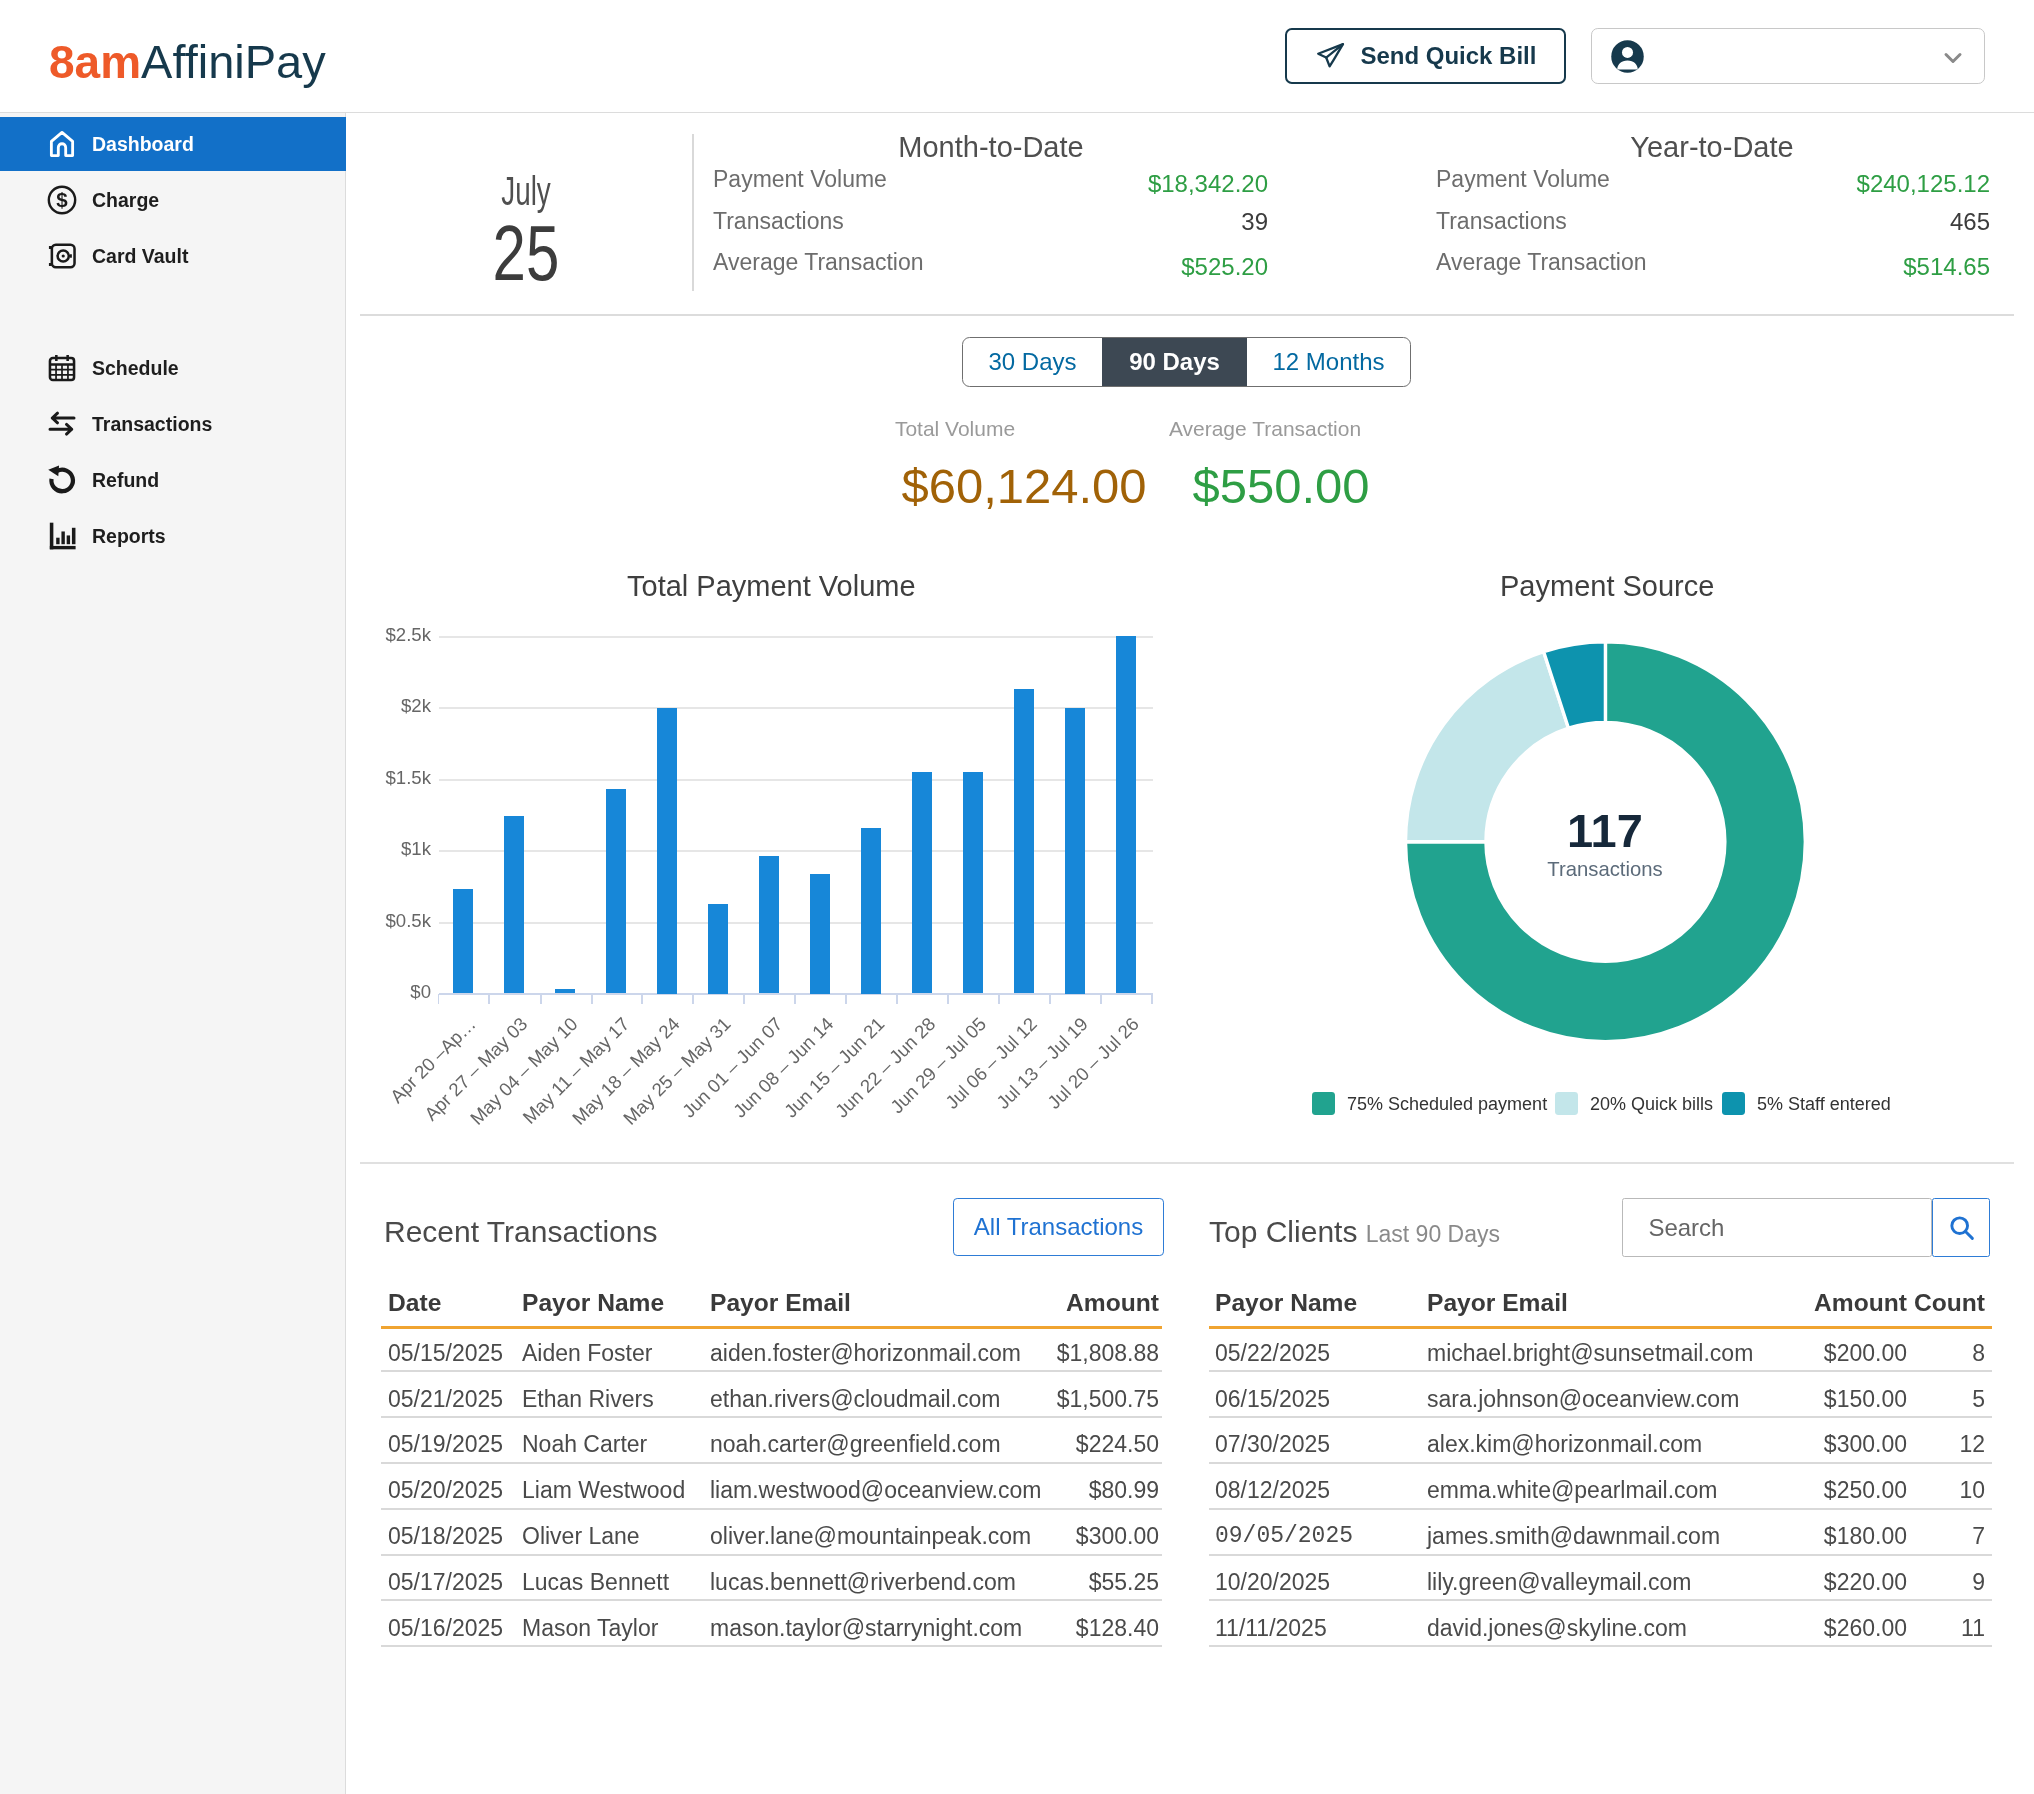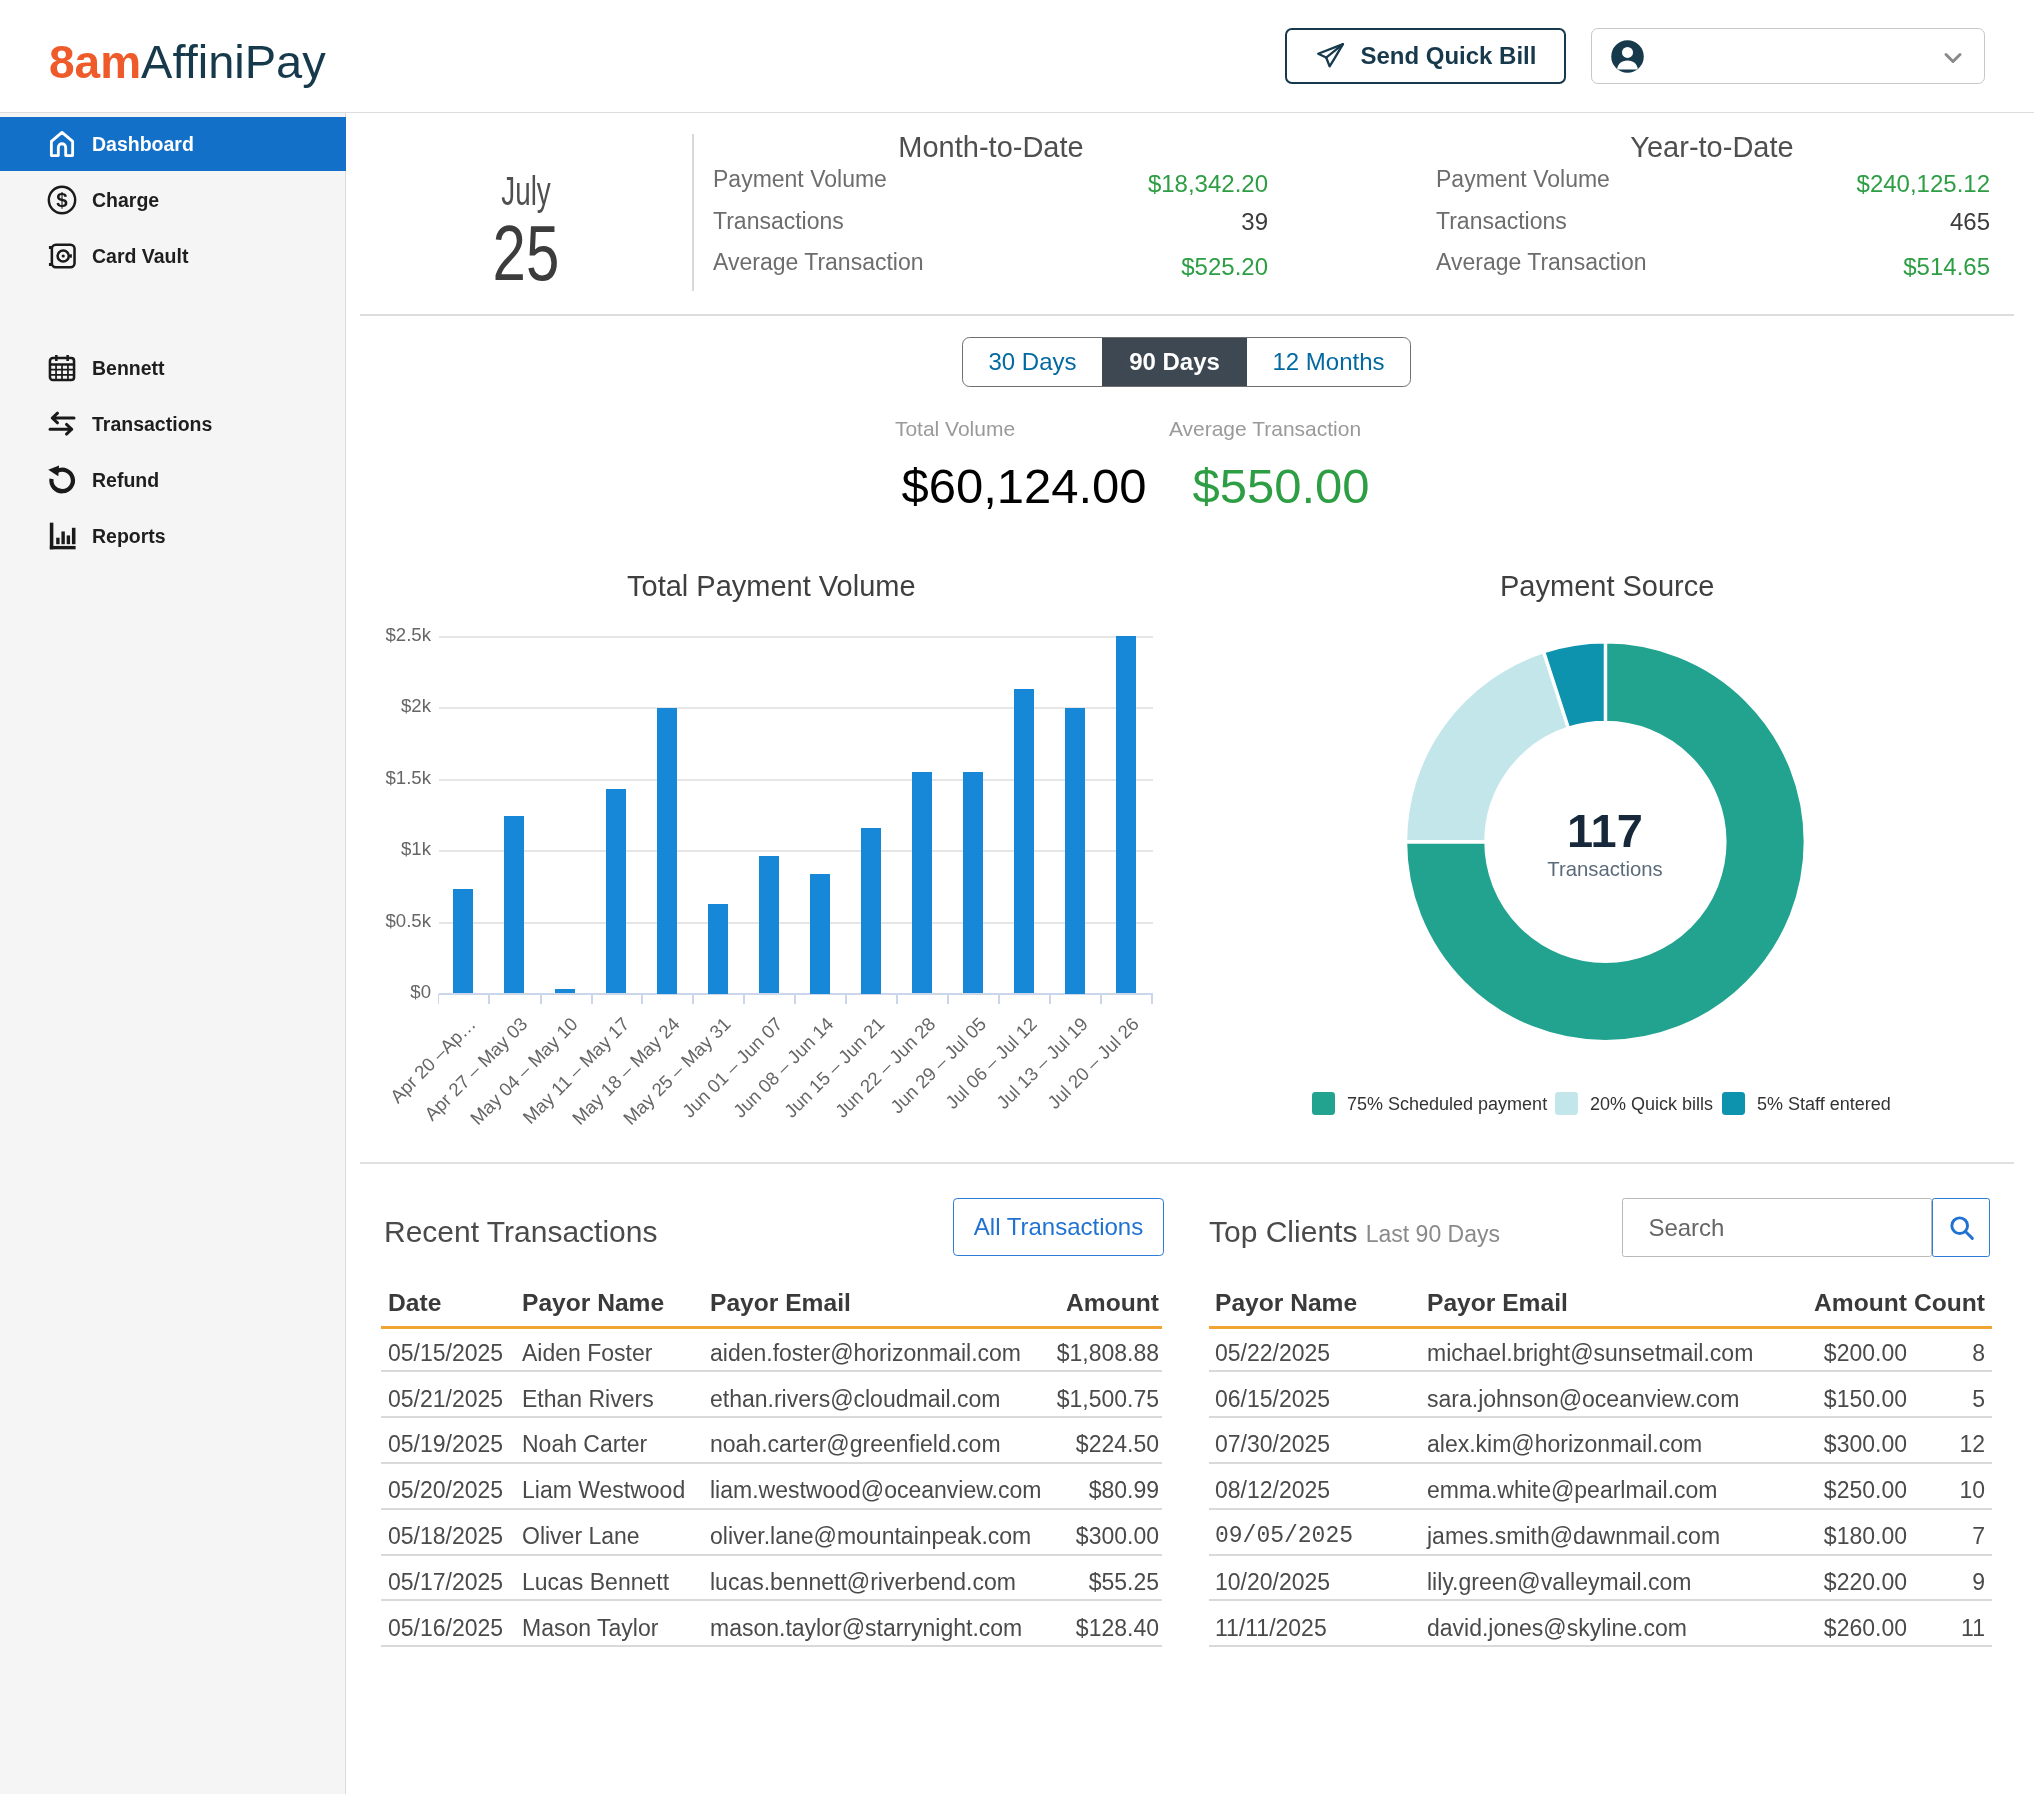"Bennett" span.tx { text: Bennett -> Schedule }
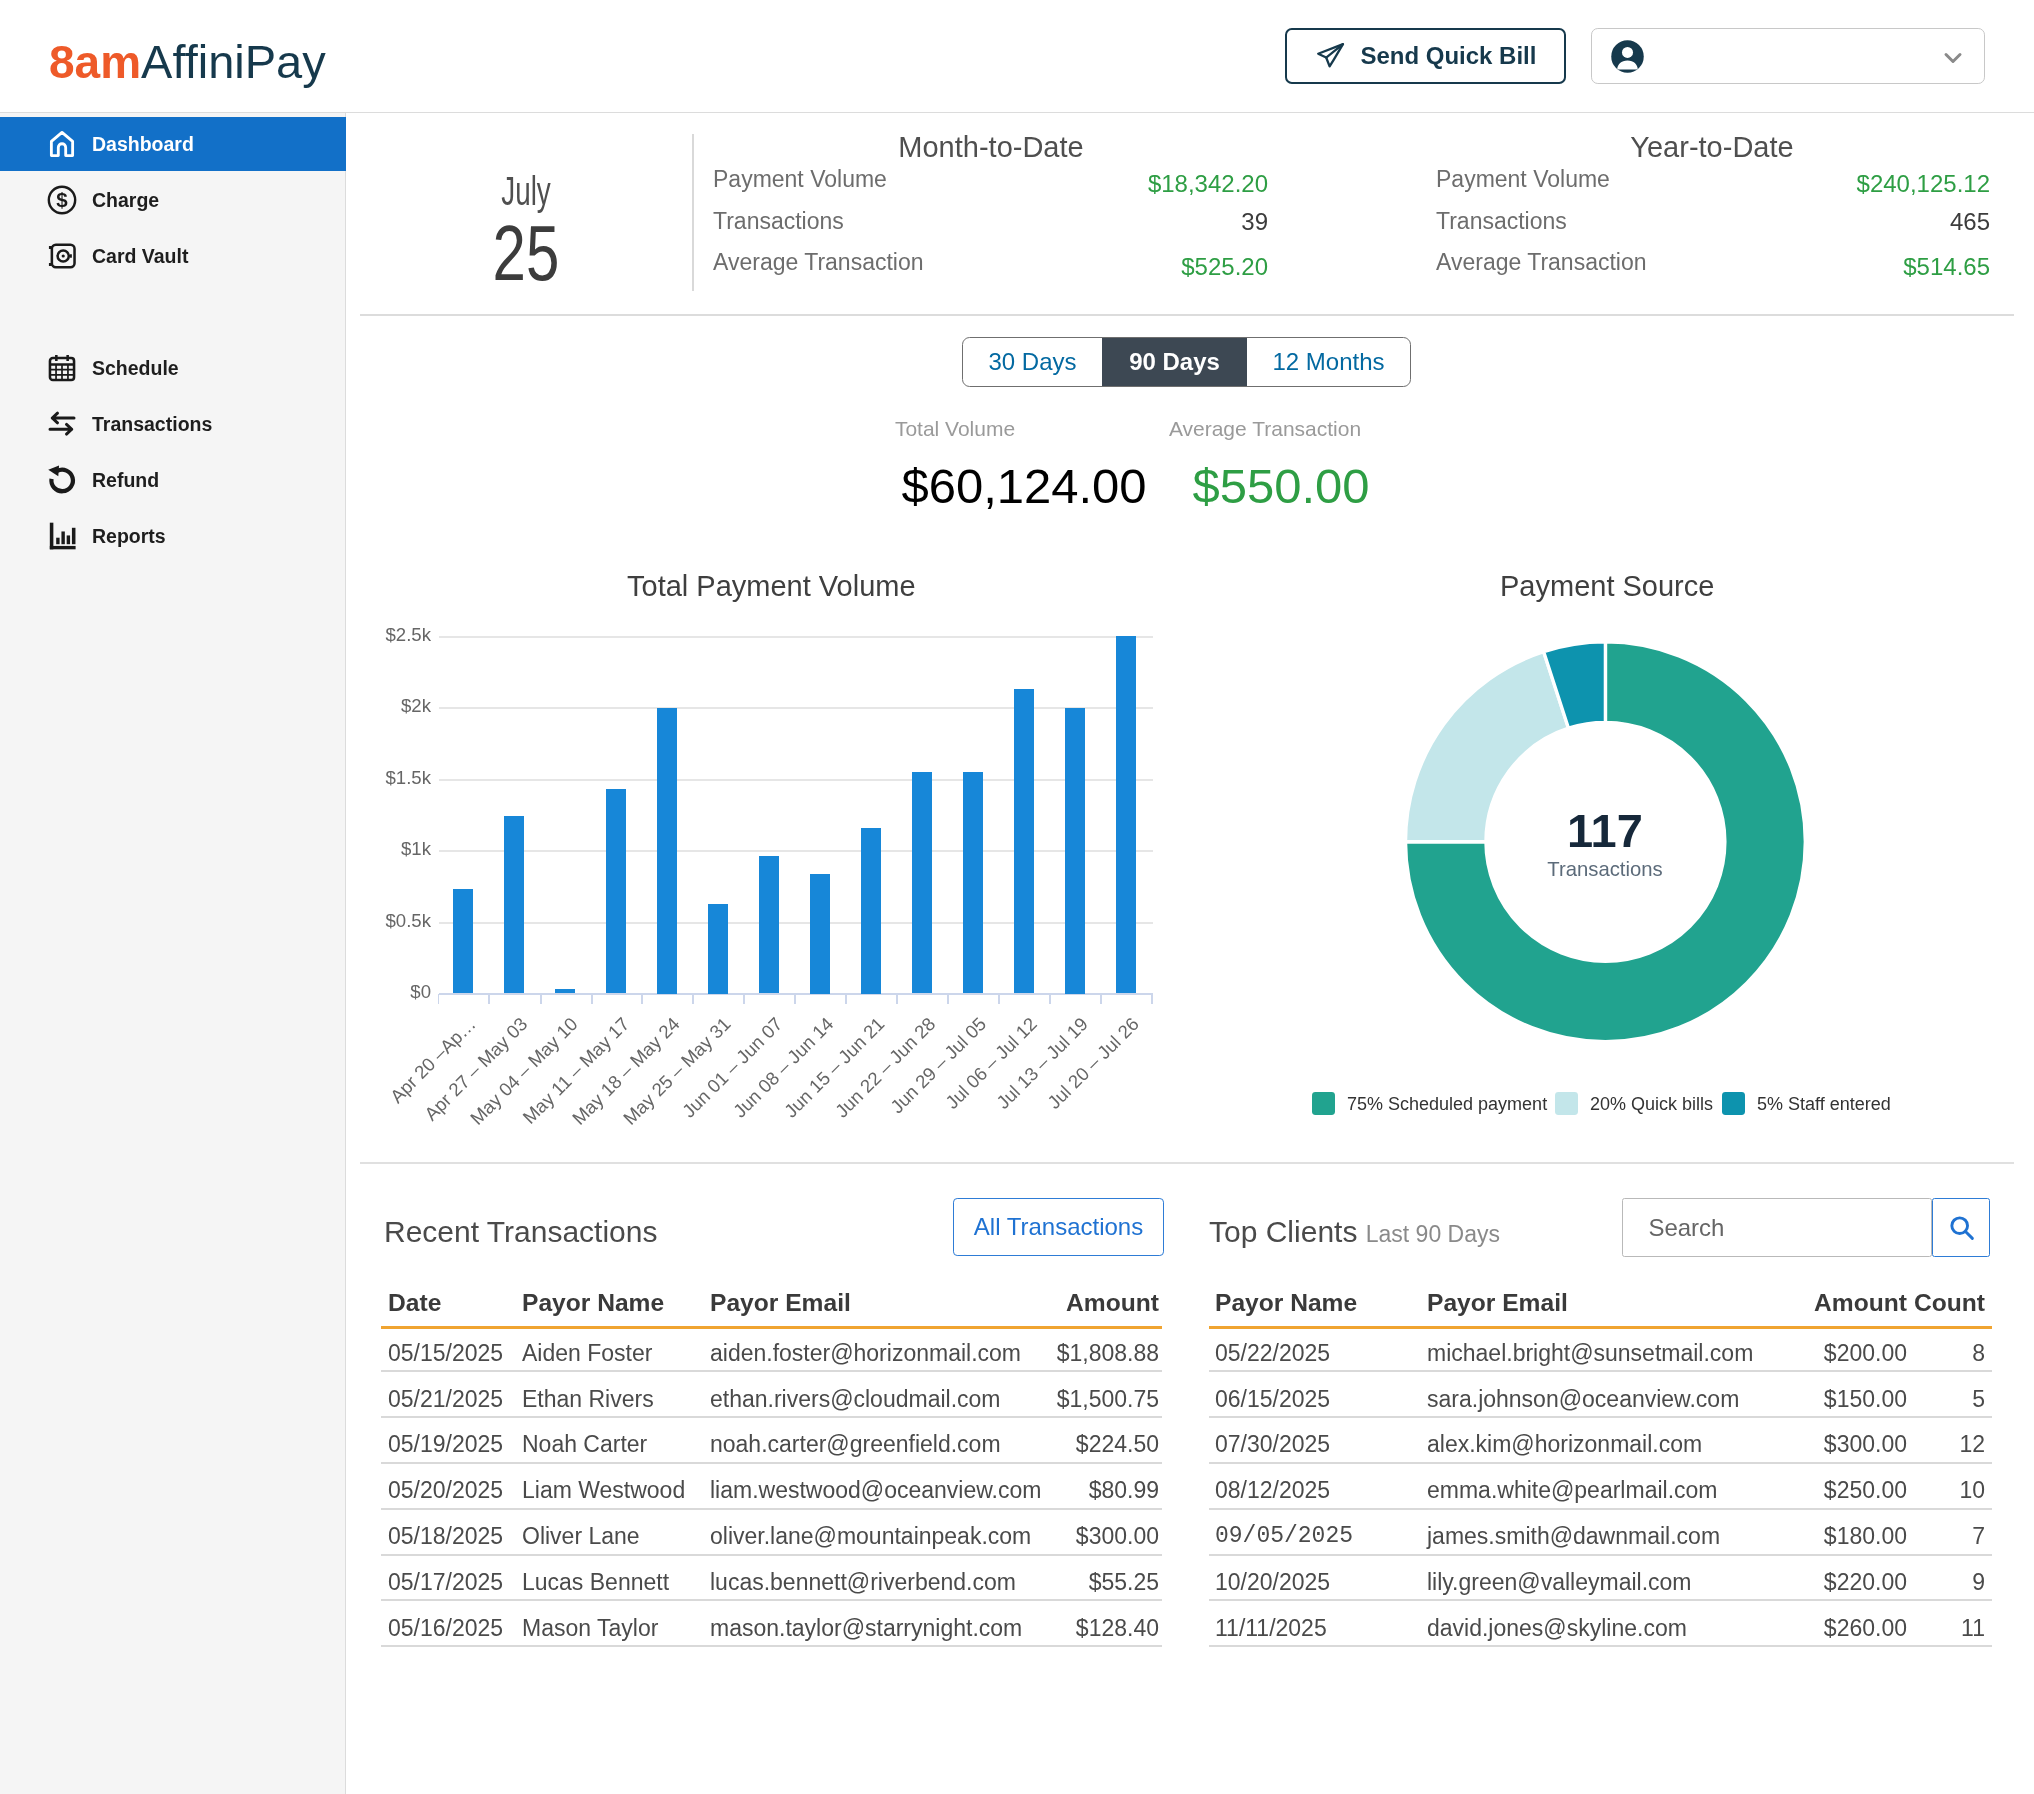"$60,124.00" div.abs { color: #000000 -> #a16207 }
